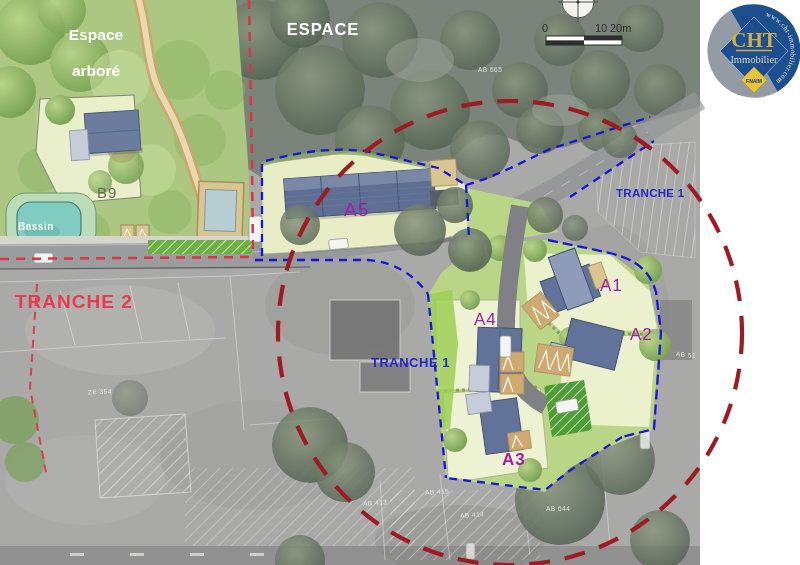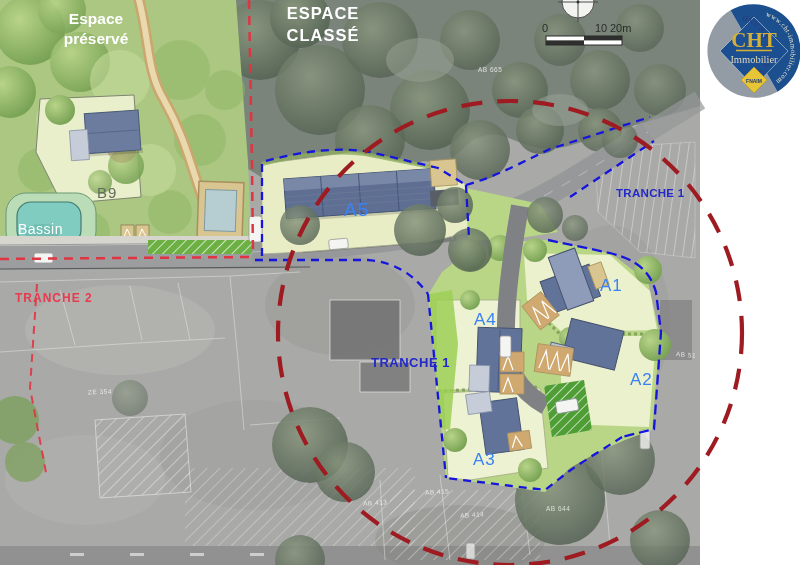"Espace" .lbl span { margin-top: none -> 16px }
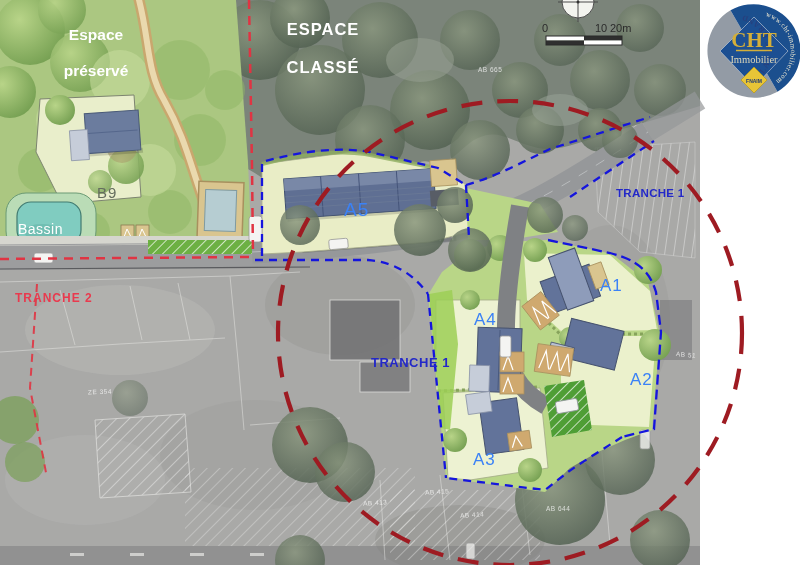"arboré" span { html: none -> <span>arboré</span> }
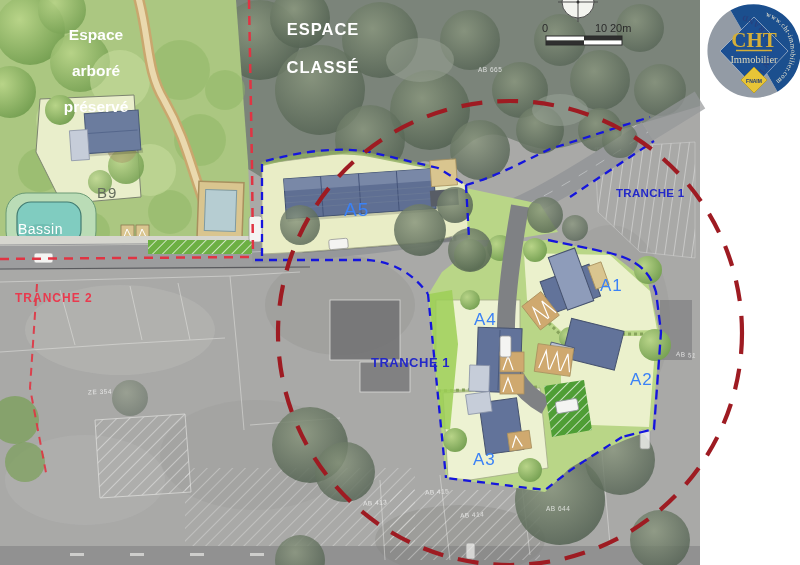"CLASSÉ" span { html: <span>CLASSÉ</span> -> none }
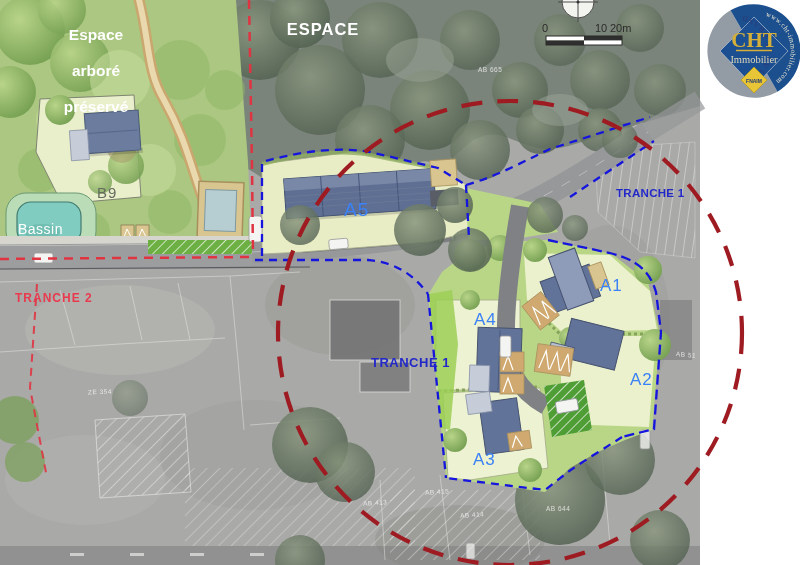"préservé" span { html: <span>préservé</span> -> none }
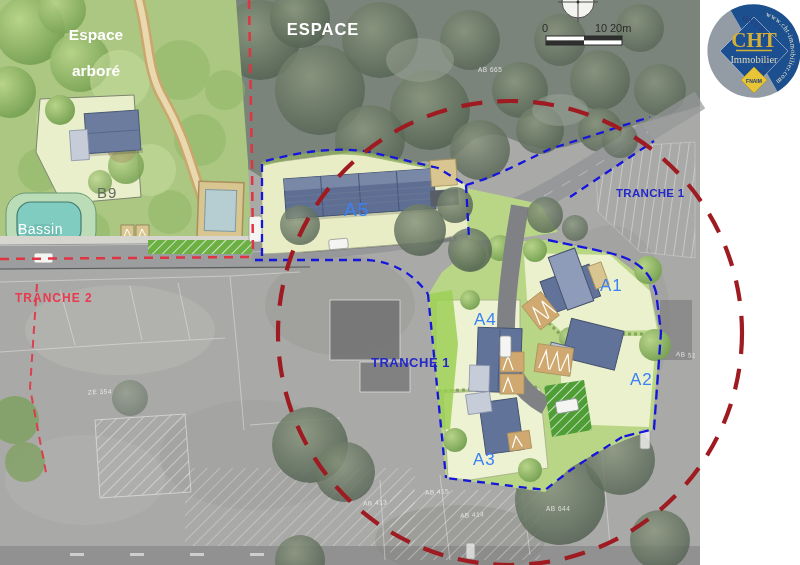"A5" .lot { color: #3b82f6 -> #a21caf }
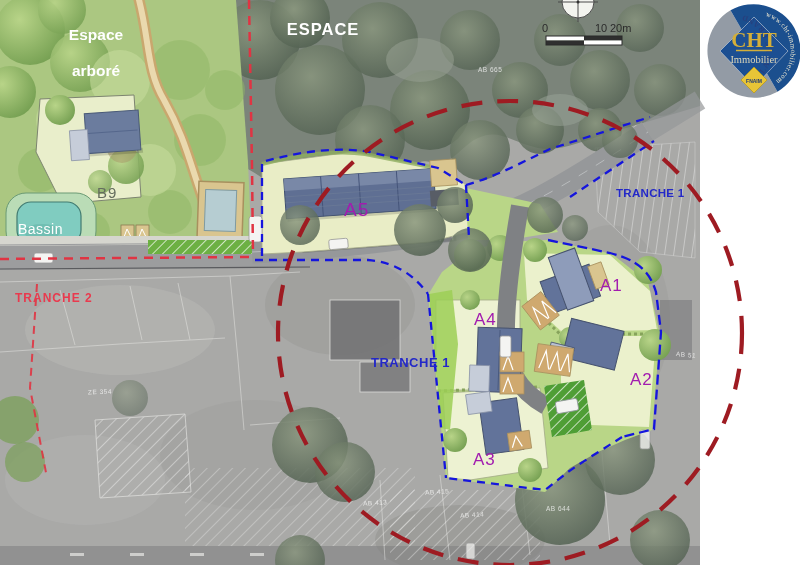"Bassin" #l-bassin { font-size: 14px -> 10px; font-weight: normal -> bold }
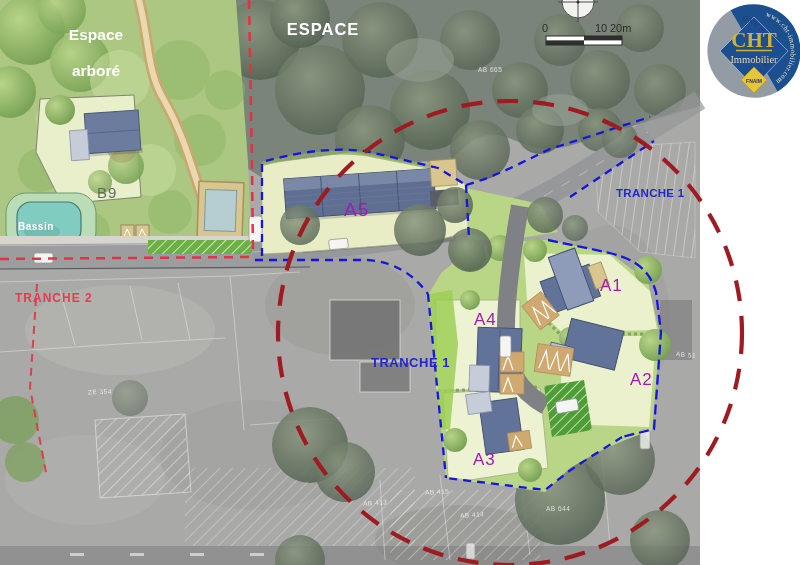"TRANCHE 2" #l-tranche2 { font-size: 12px -> 19px }
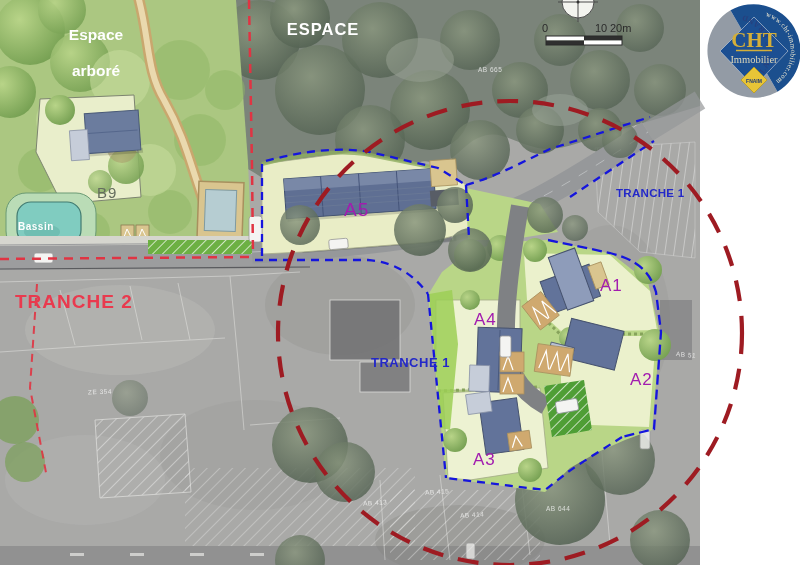"A2" #l-a2 { margin-top: 45px -> none }
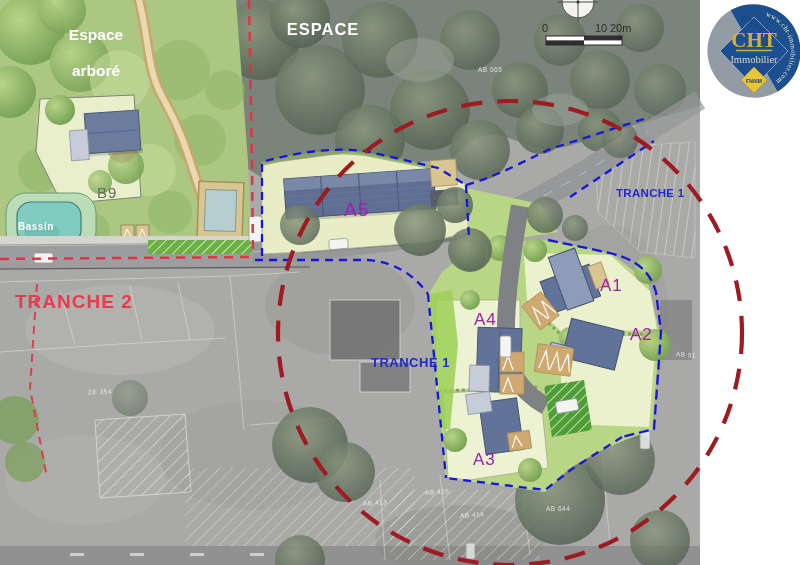"A3" #l-a3 { font-weight: none -> bold; left: 473px -> 502px }
